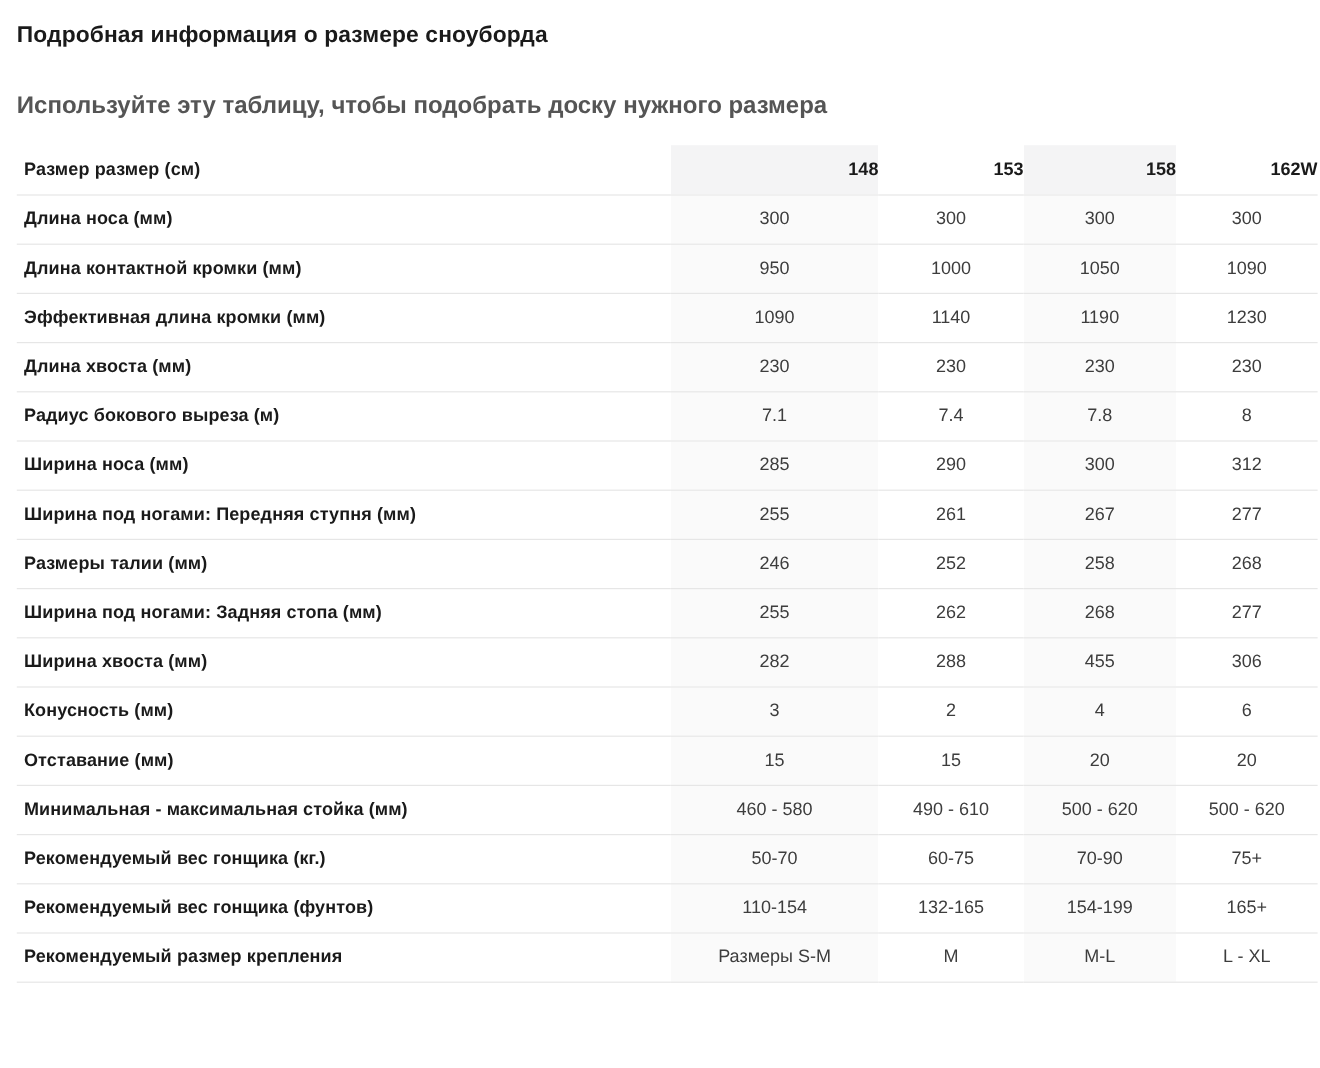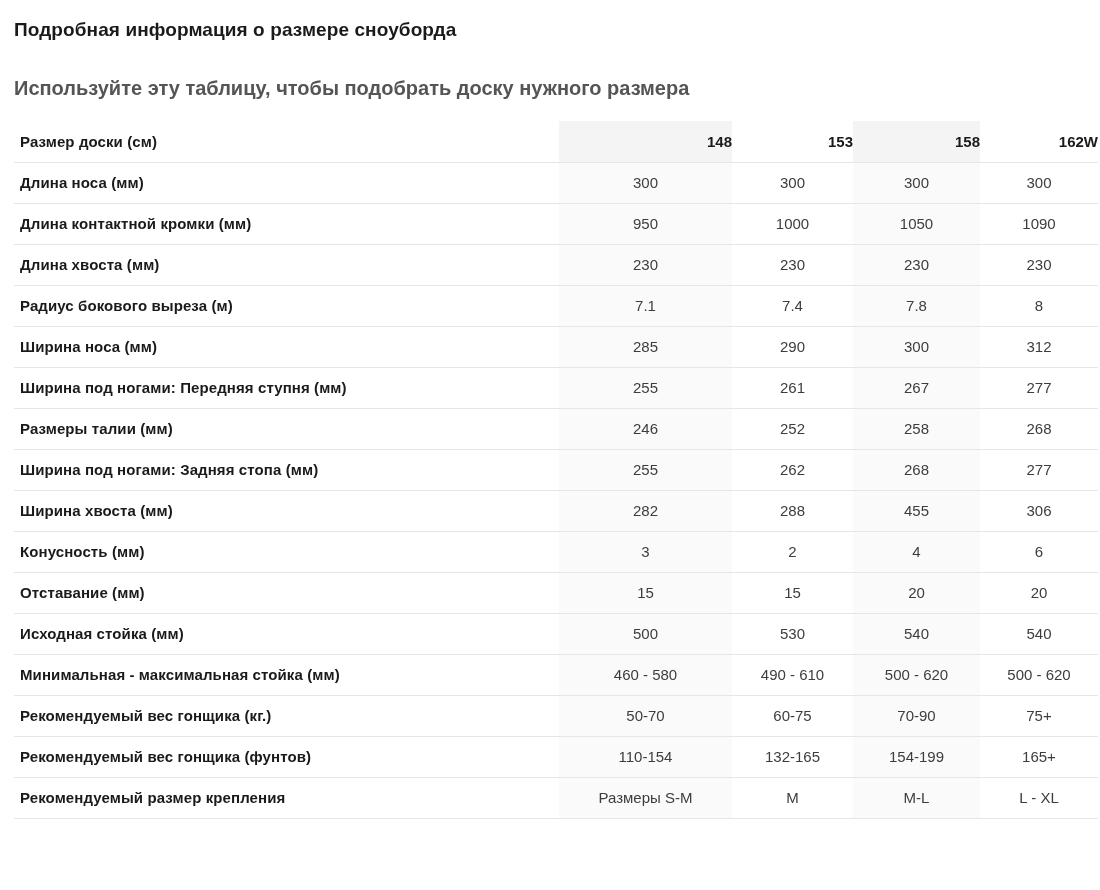"Размер доски (см)" th.label-cell { text: доски -> размер }
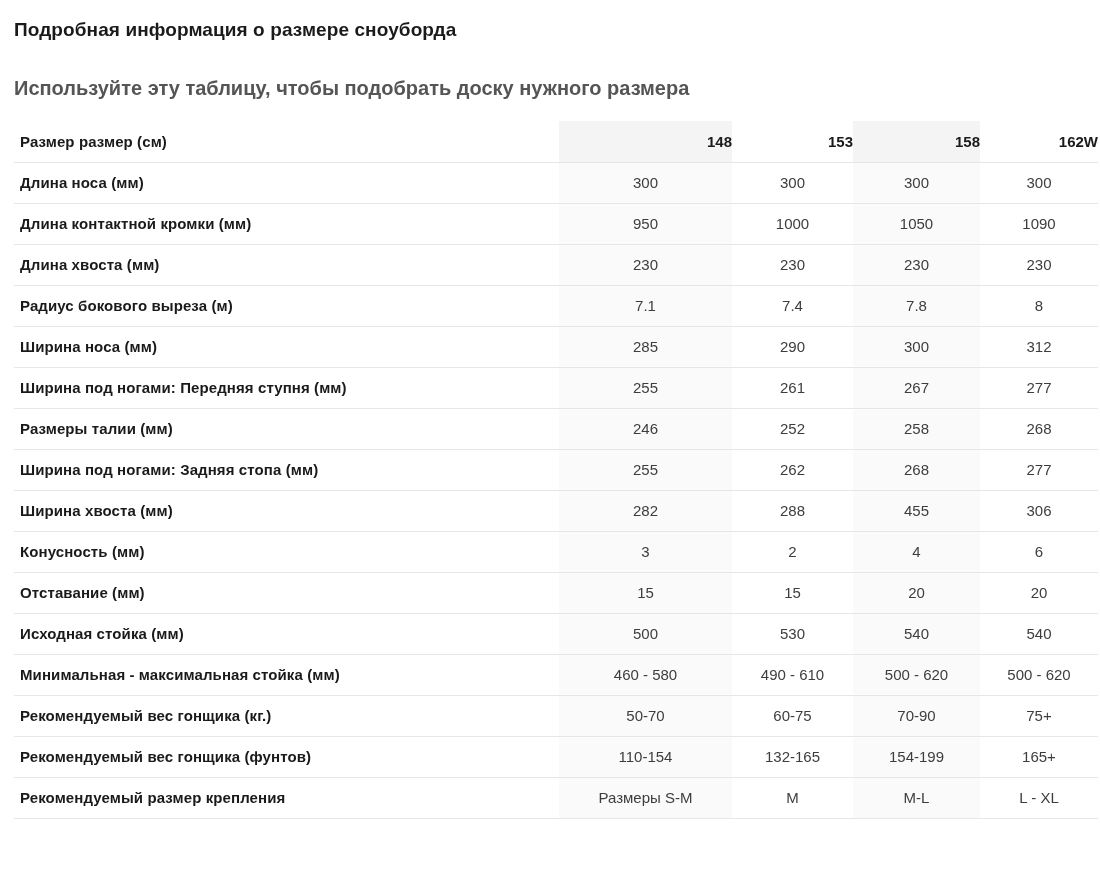"Эффективная длина кромки (мм)" tr { html: none -> <tr> <td>Эффективная длина кромки (мм)</td> <td>1090</td> <td>1140</td> <td>1190</td> <td>1230</td> </tr> }
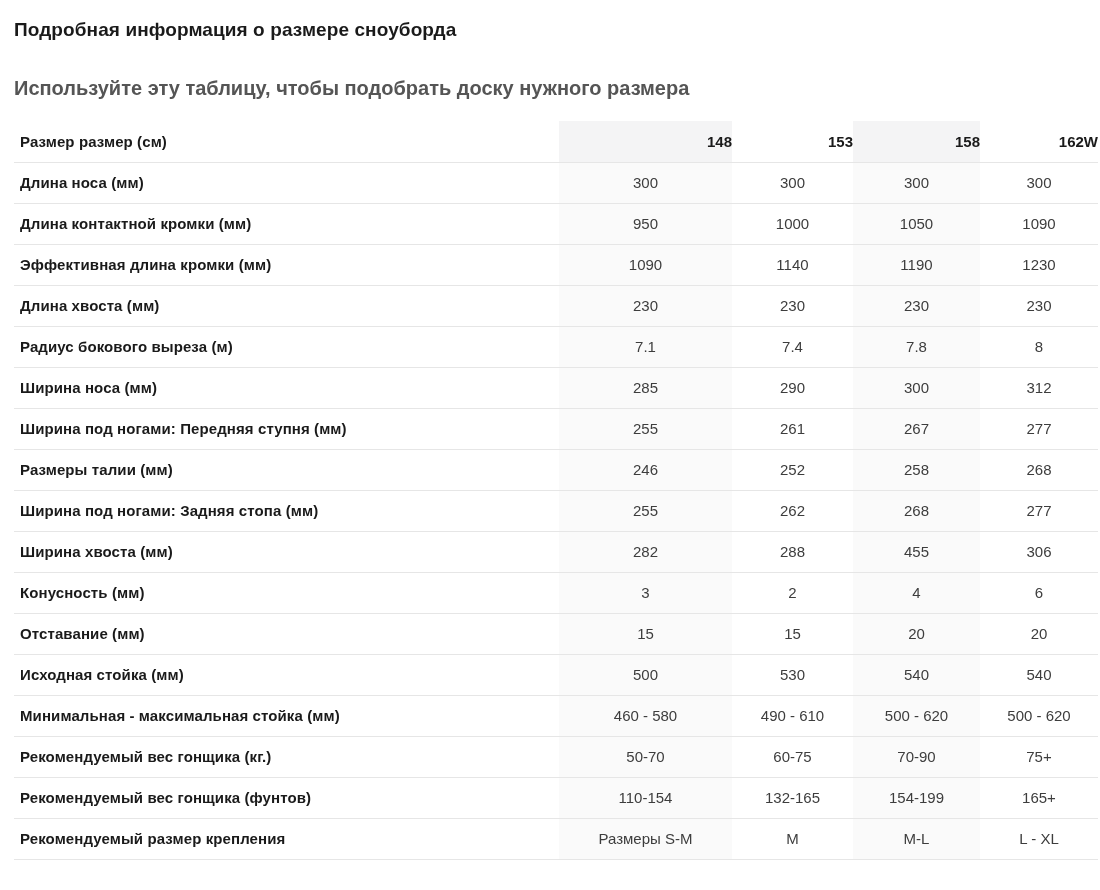"Исходная стойка (мм)" tr { html: <tr> <td>Исходная стойка (мм)</td> <td>500</td> <td>530</td> <td>540</td> <td>540</td> </tr> -> none }
